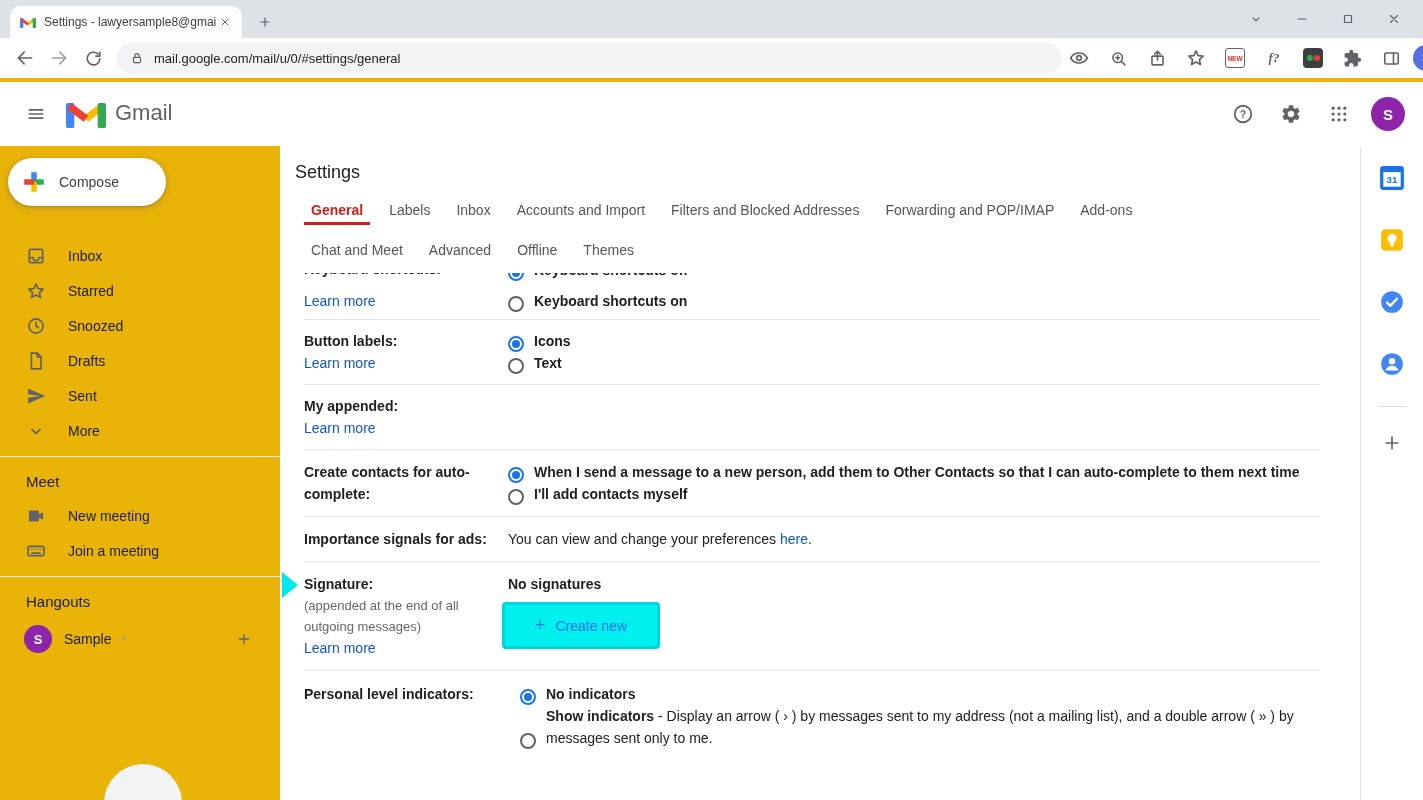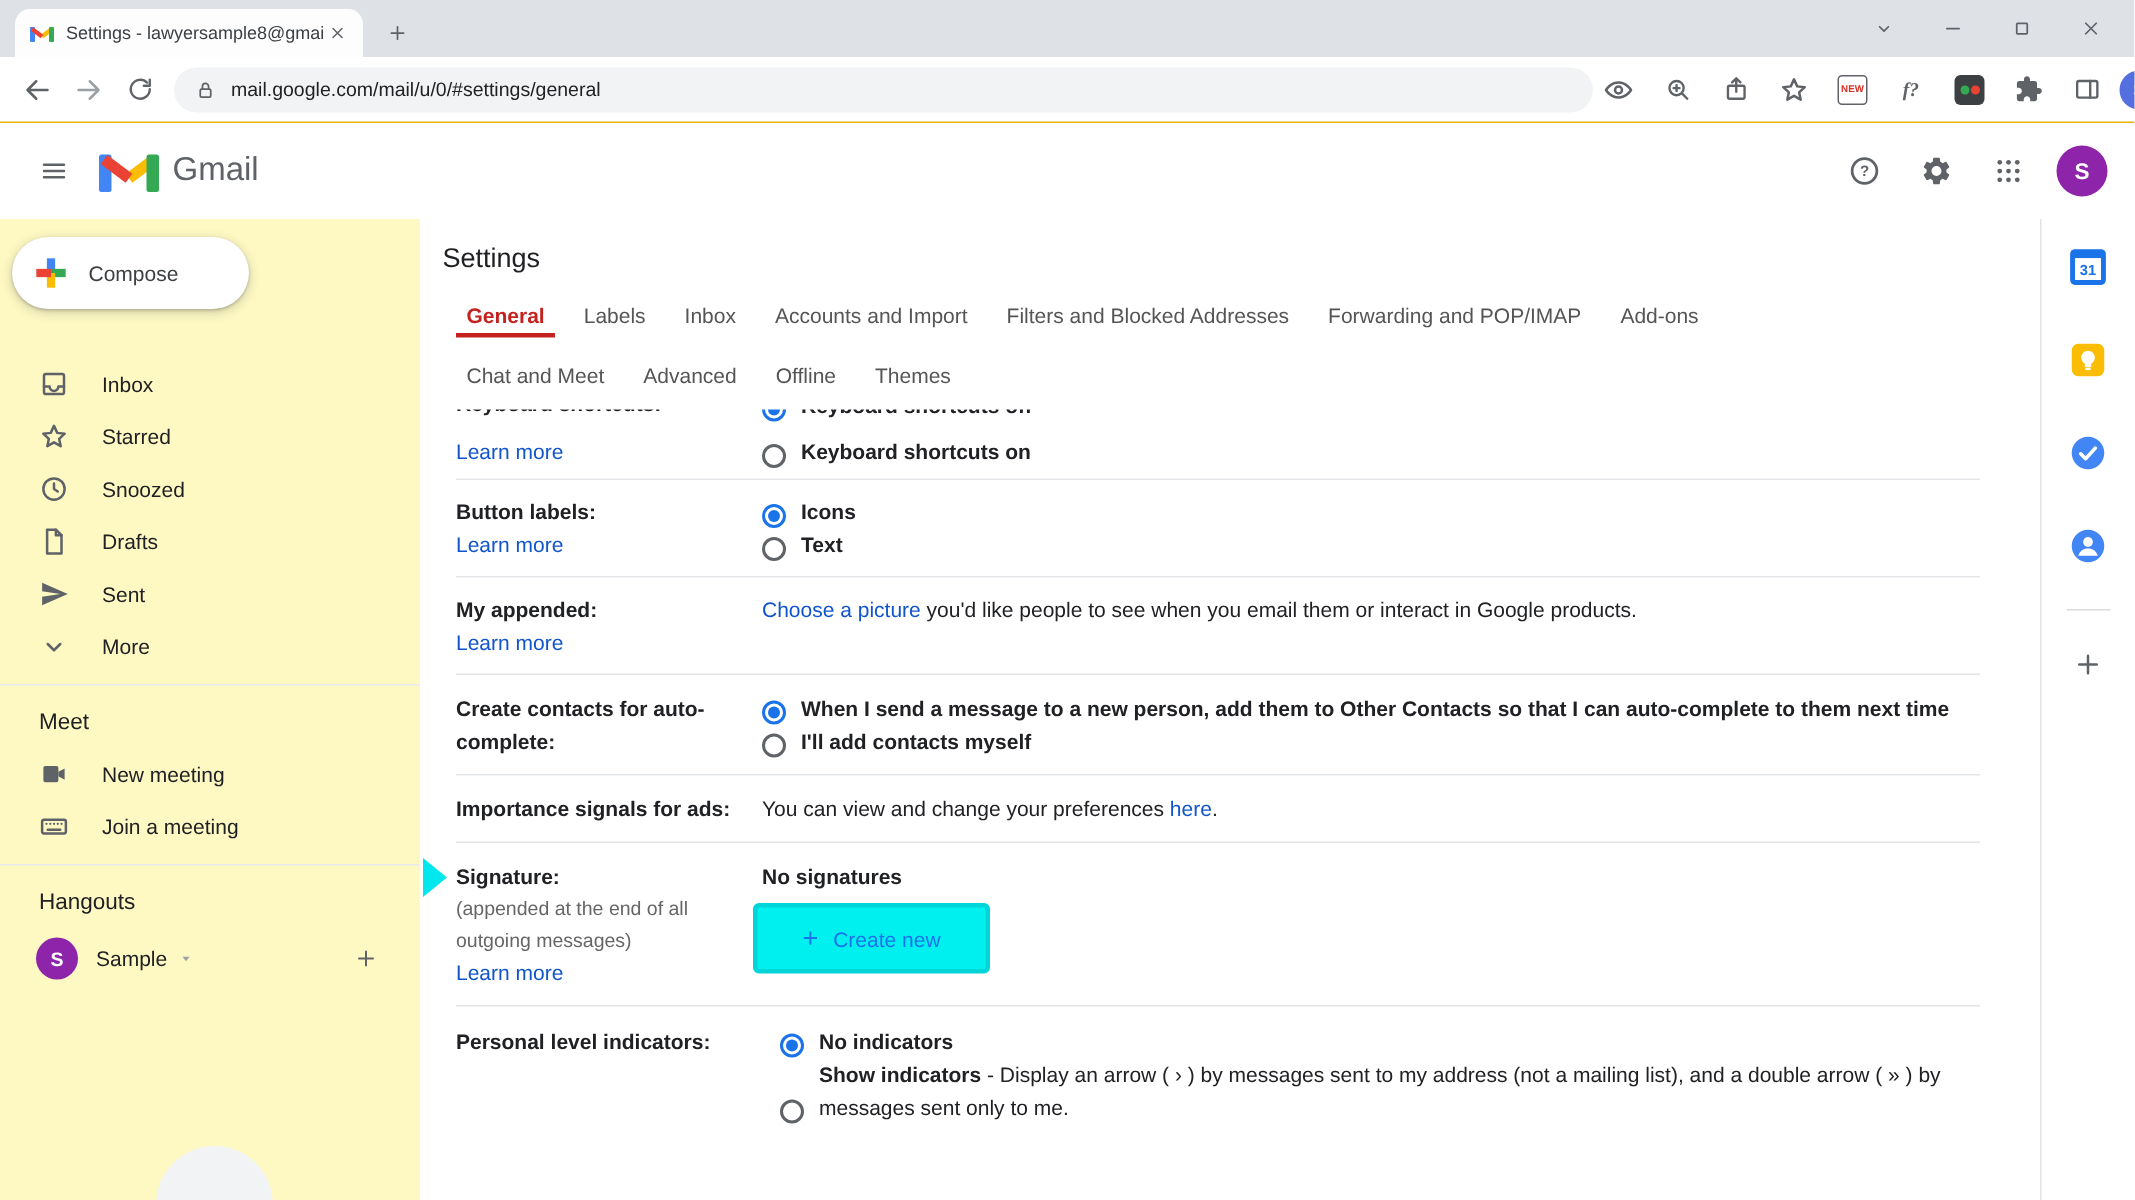"mail.google.com/mail/u/0/#settings/gener" #navbar { border-bottom: 1px solid #eab308 -> 4px solid #eab308 }
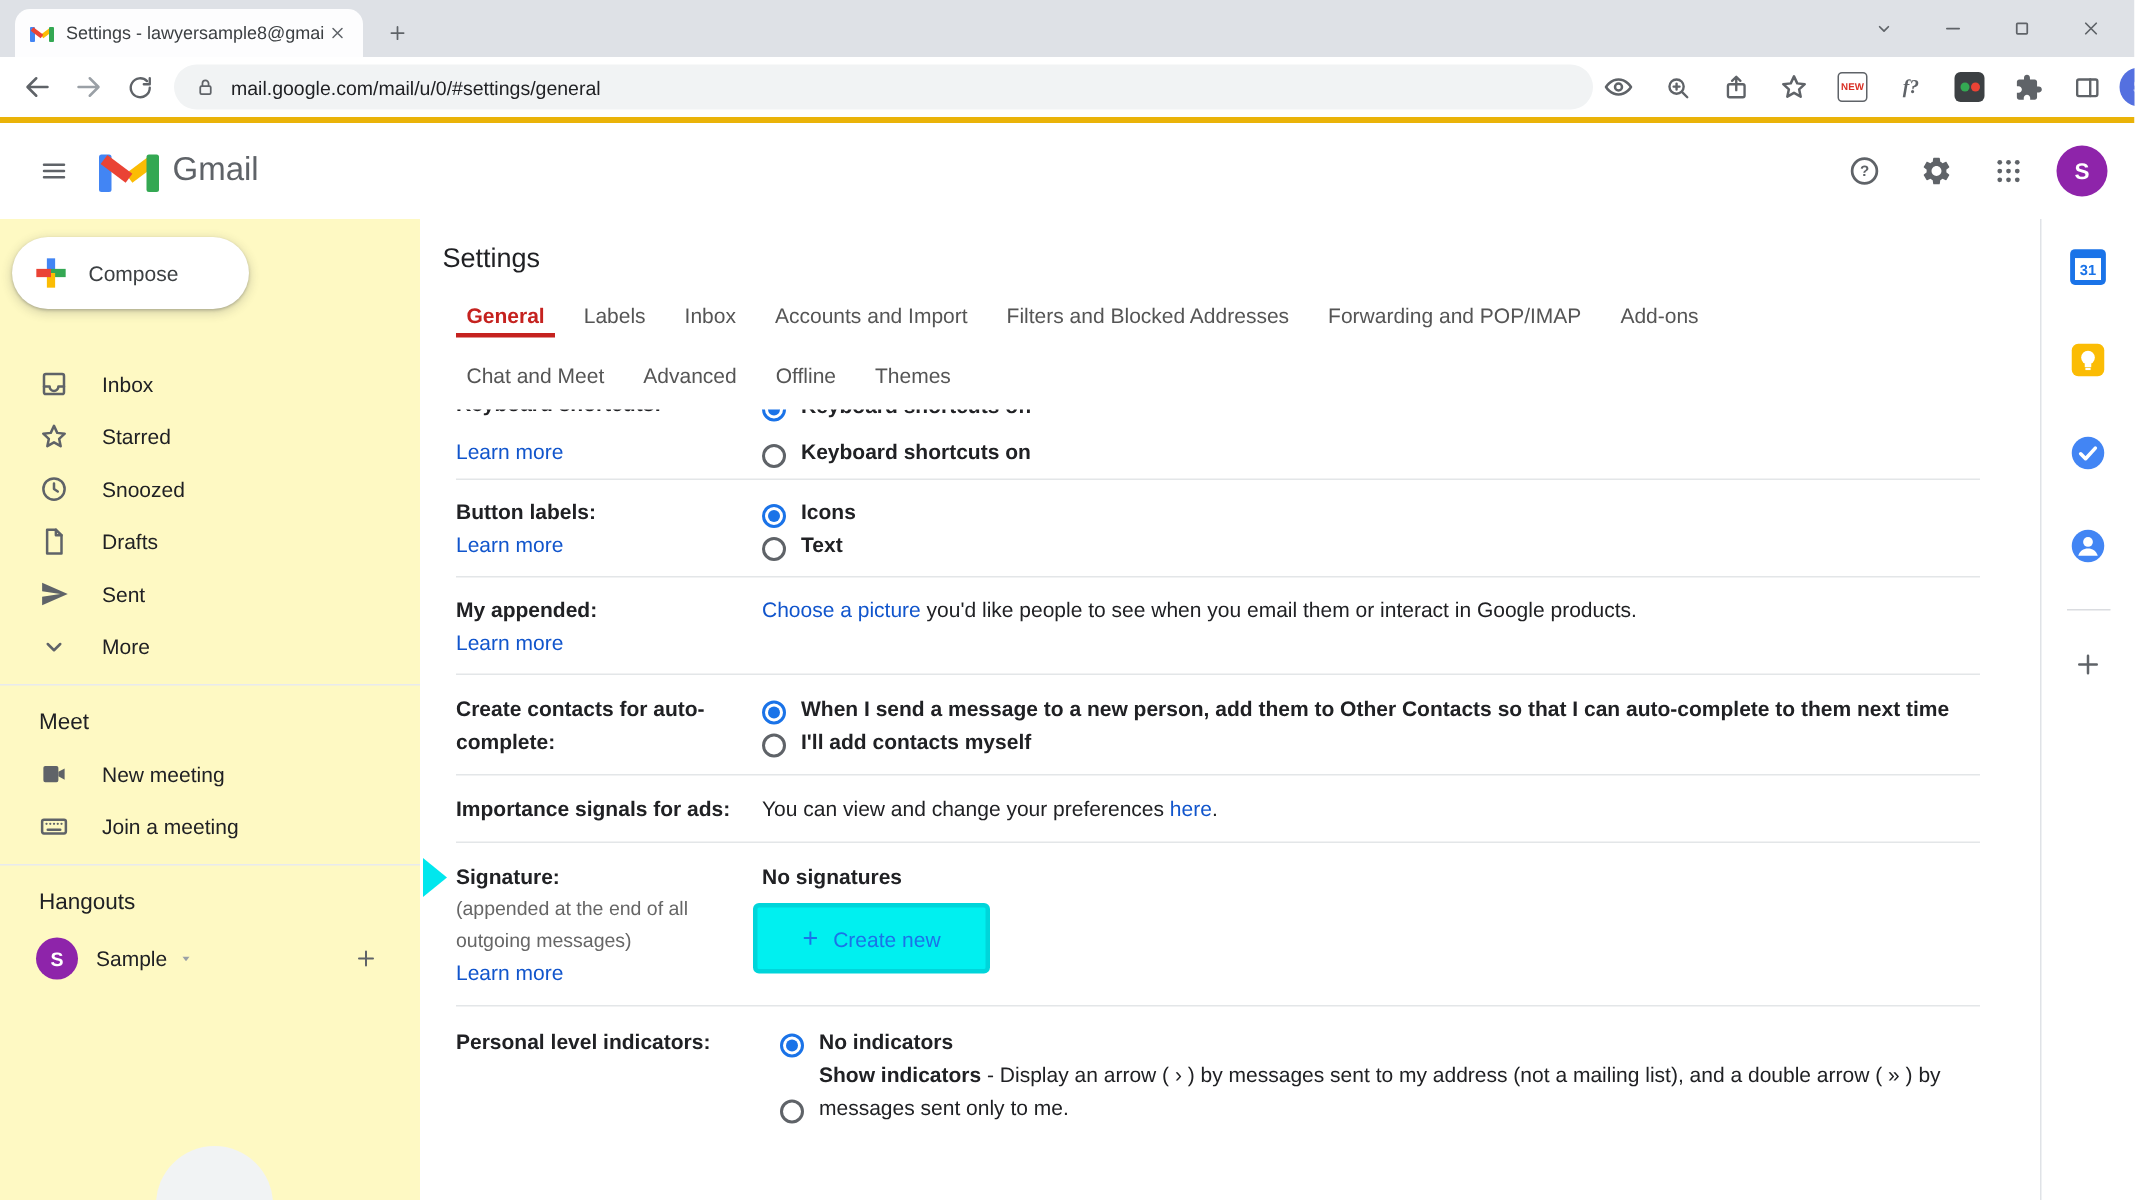"Compose" #sidebar { background: #fef9c3 -> #eab308 }
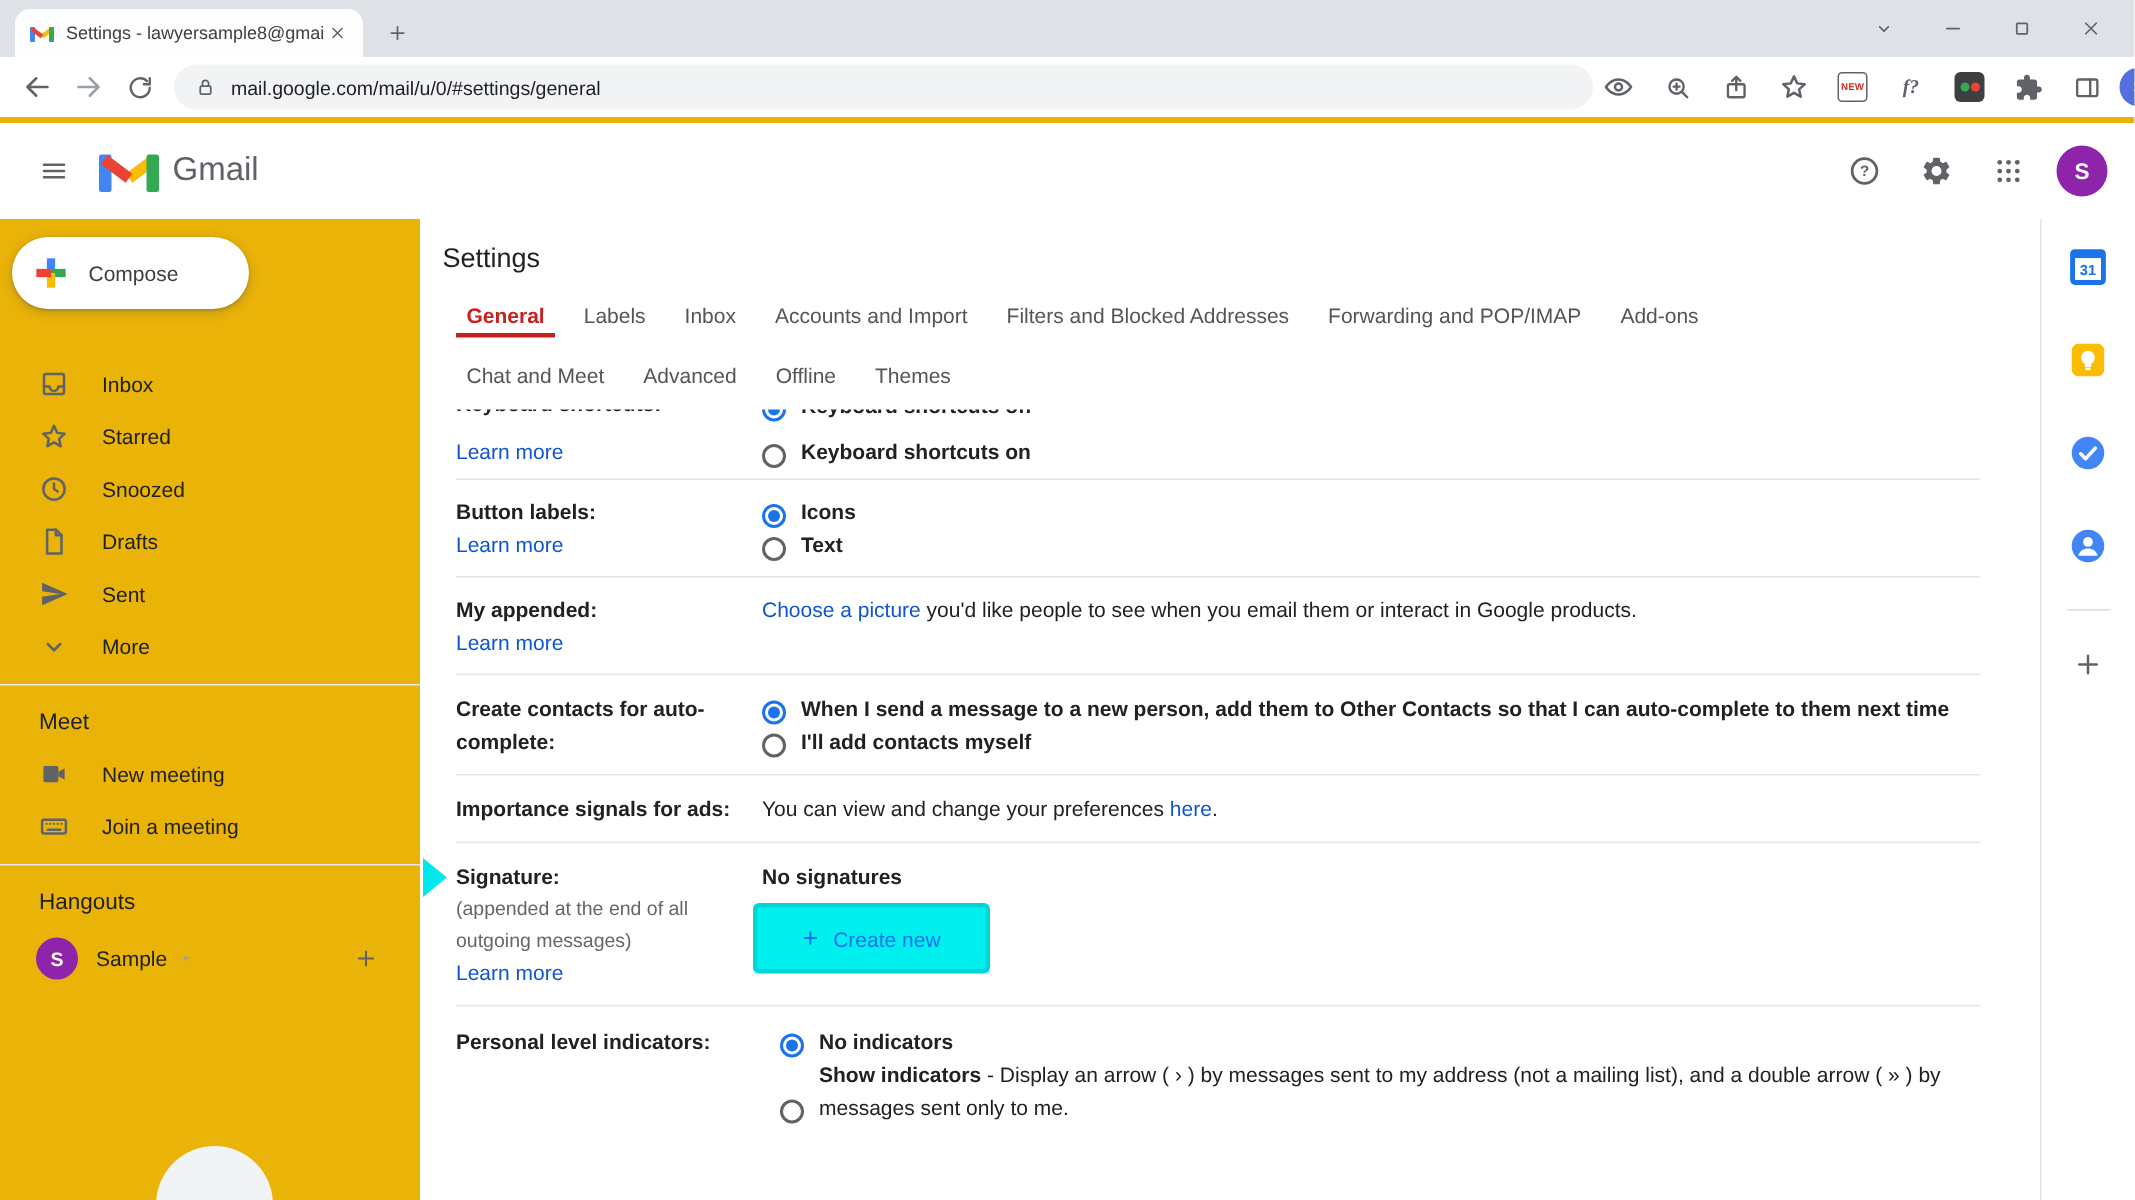"Choose a picture you'd like" div.scol-c { html: <div> <div><span>Choose a picture</span><span> you'd like people to see when you email them or interact in Google products.</span></div> </div> -> none }
